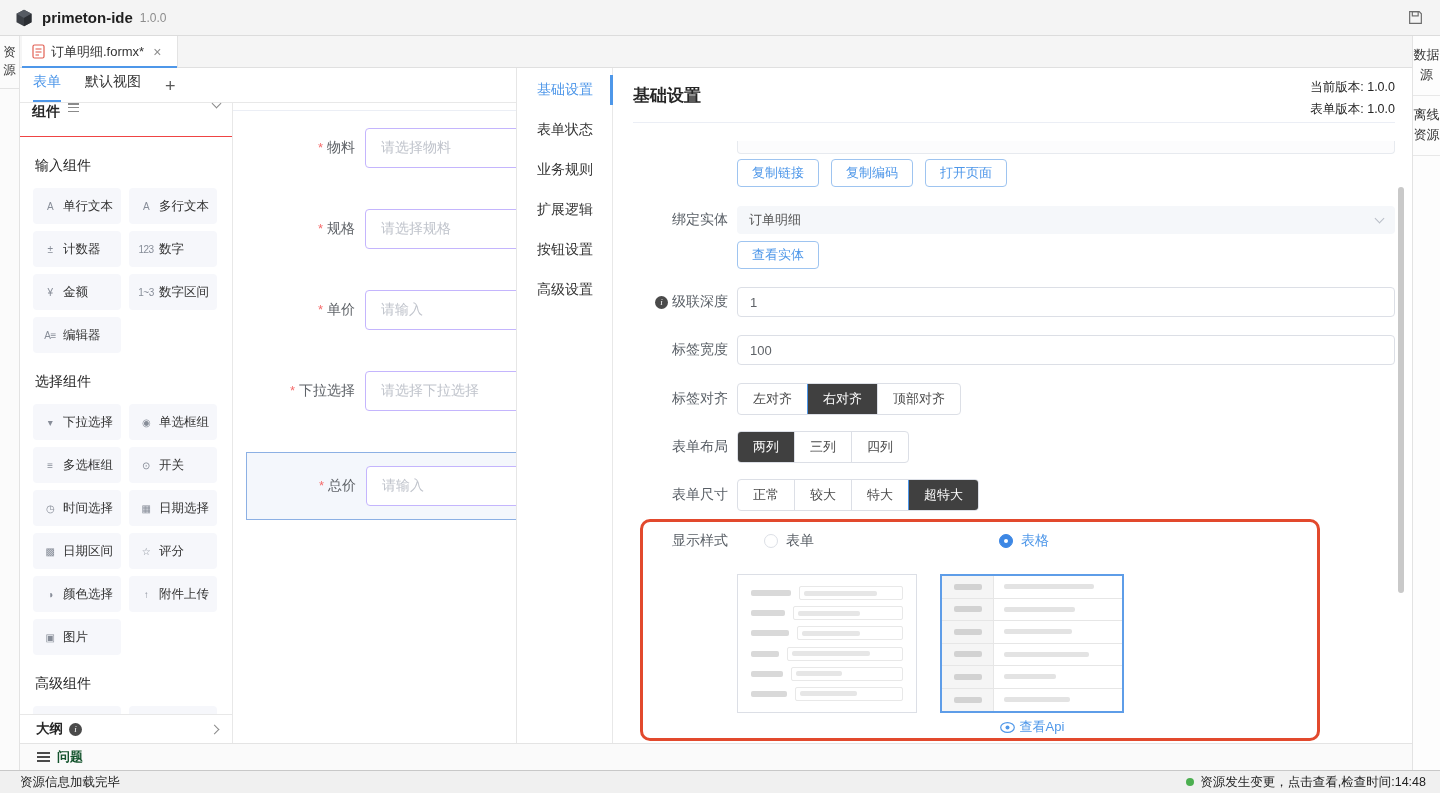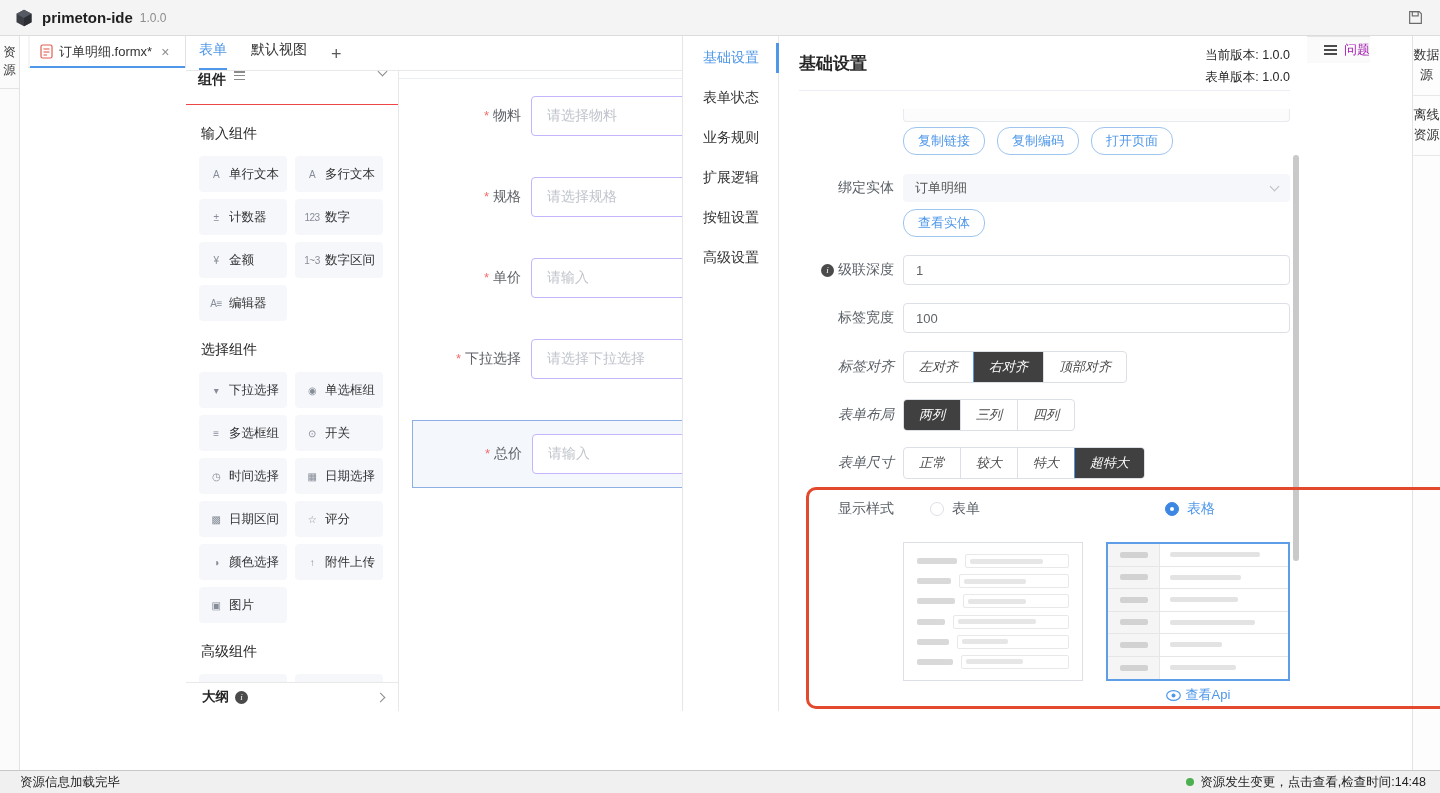"订单明细.formx*" #main { flex-direction: row -> column; left: 28px -> 20px }
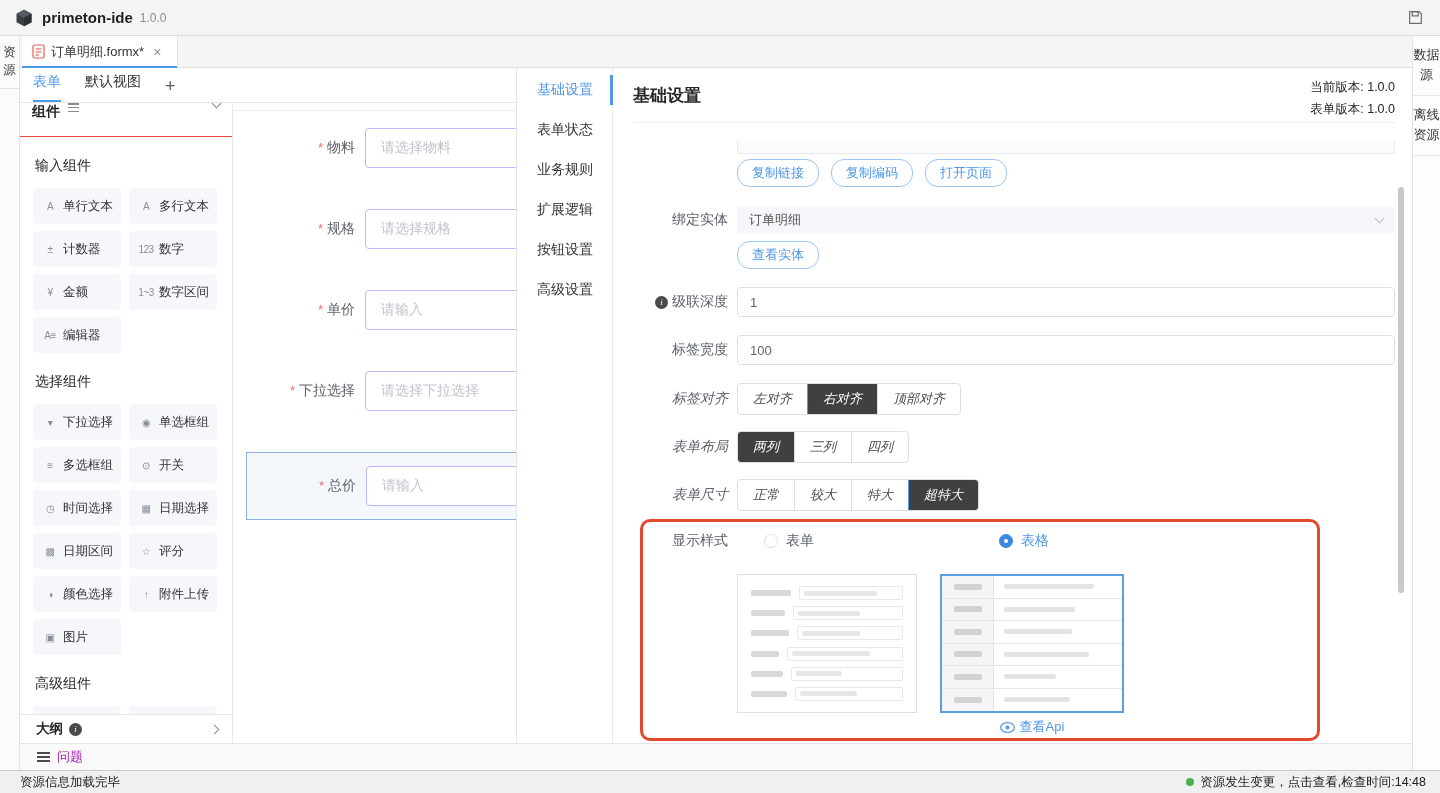"复制链接" .btn-outline { border-radius: 13px -> 4px }
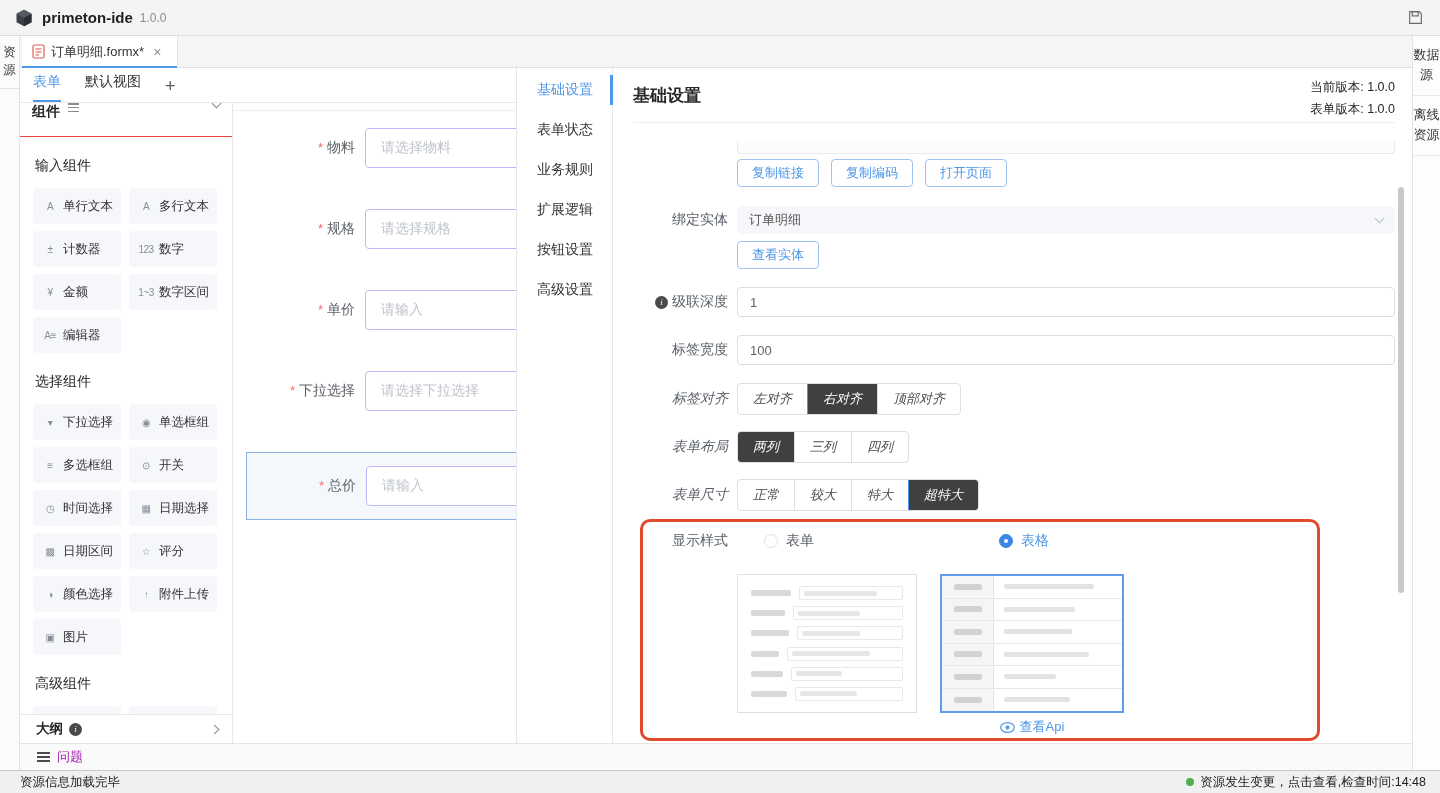"标签对齐" .row-seg { font-style: italic -> none }
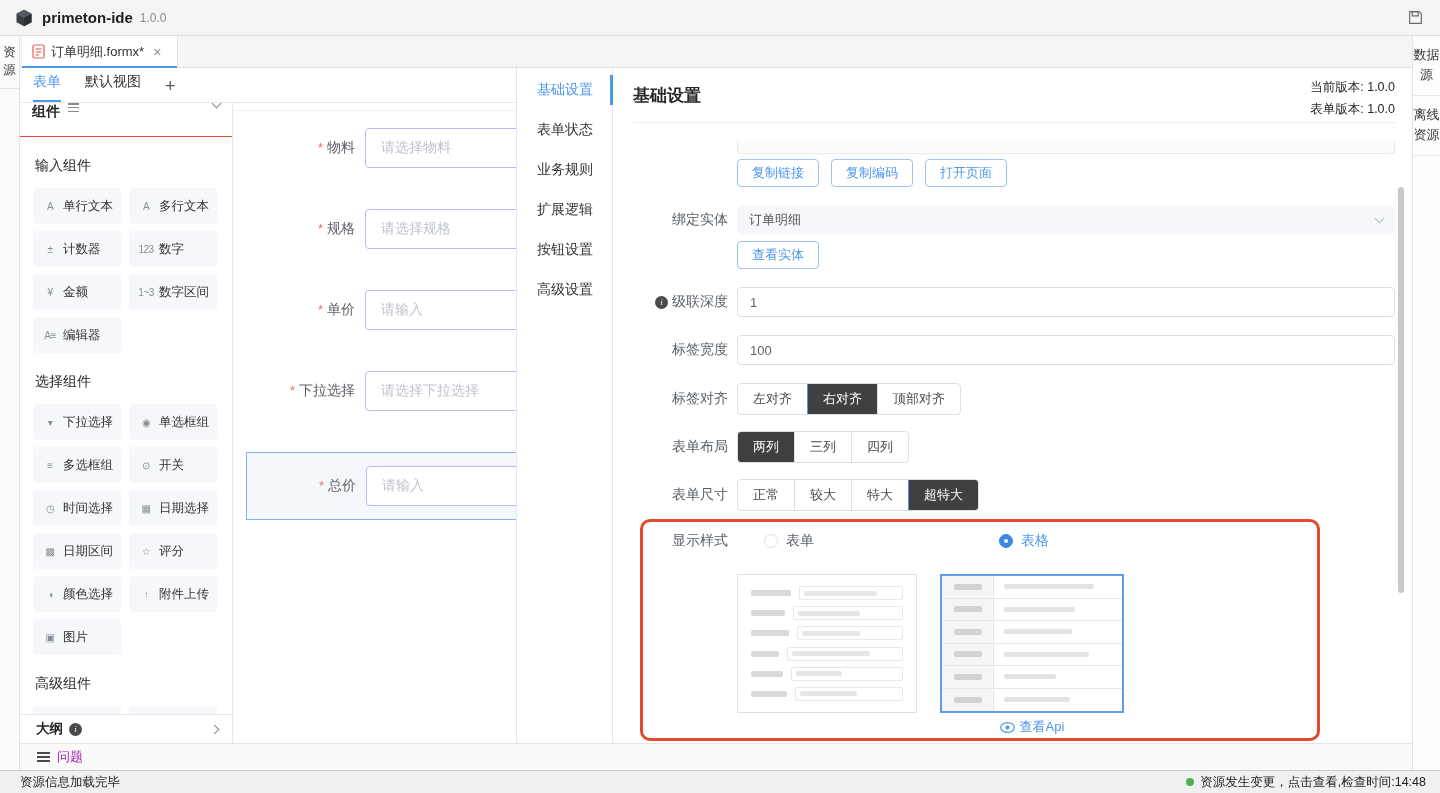"问题" .problems-label { color: #a21caf -> #14532d; font-weight: none -> bold }
